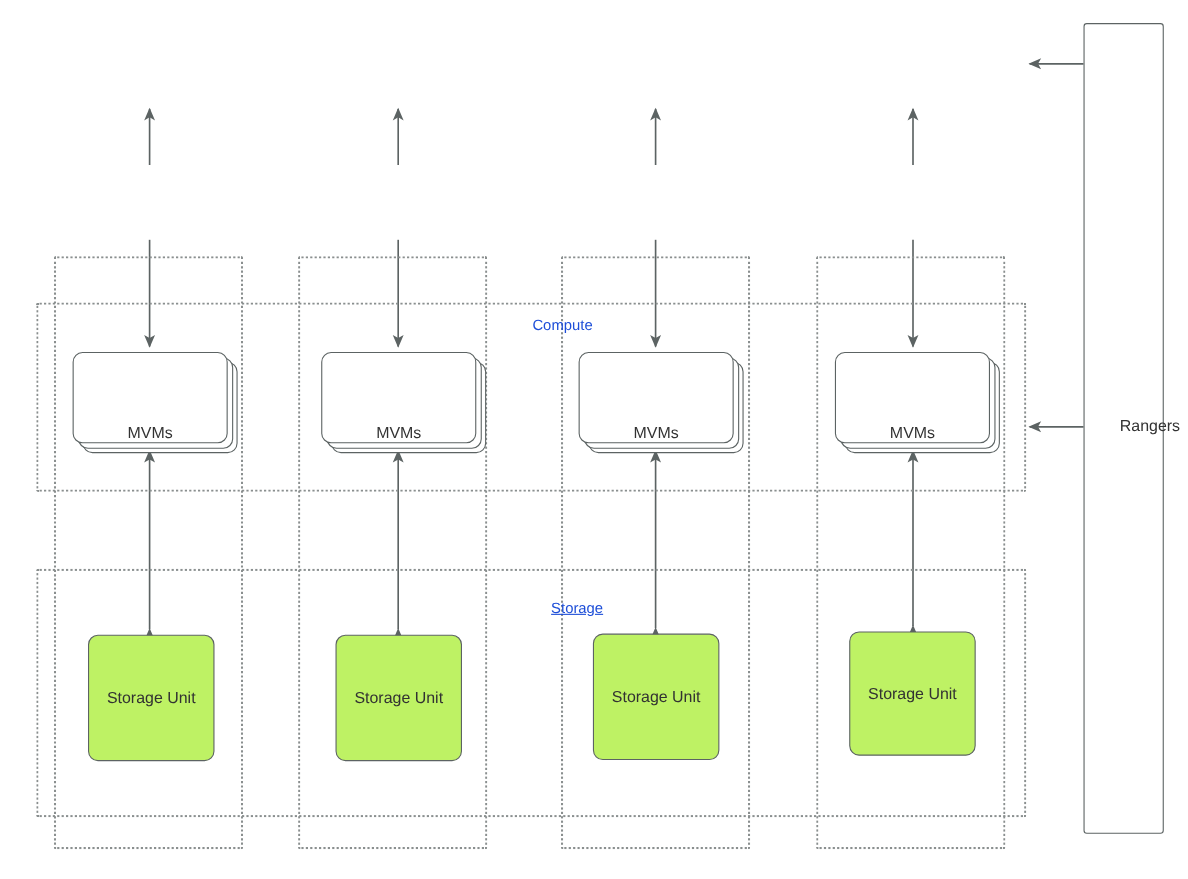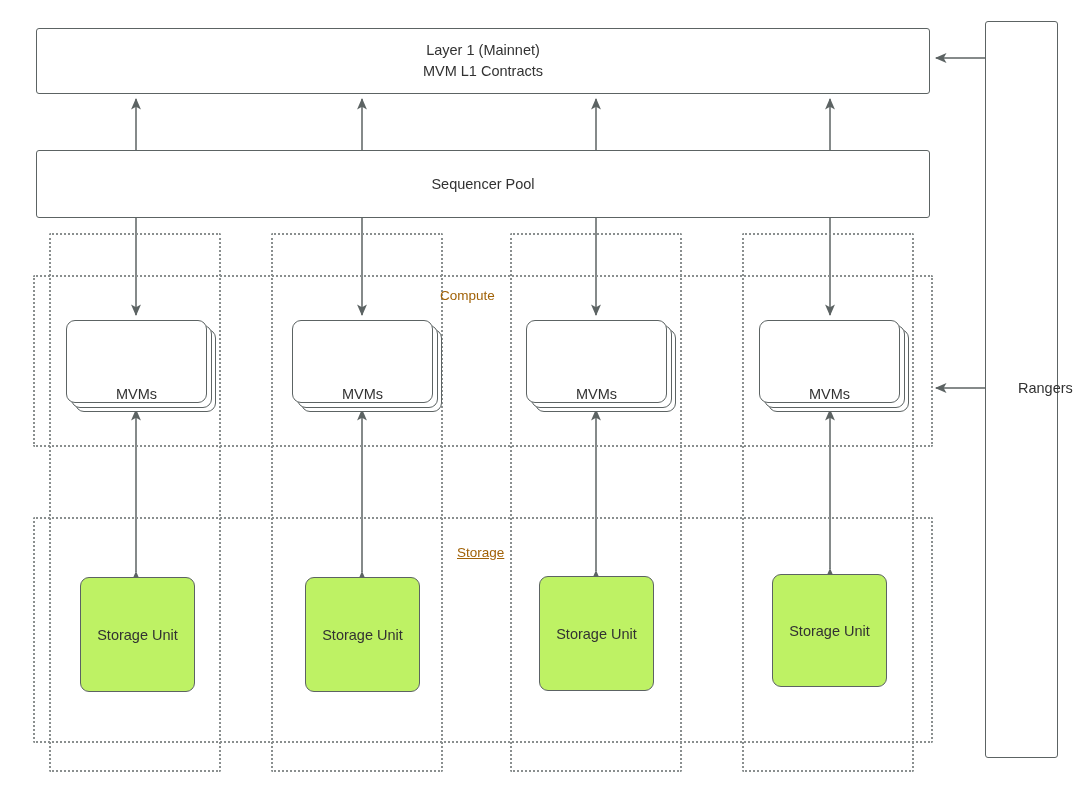"Layer 1 (Mainnet)" div.box { html: <div> <span>Layer 1 (Mainnet)</span> <span>MVM L1 Contracts</span> </div> -> none }
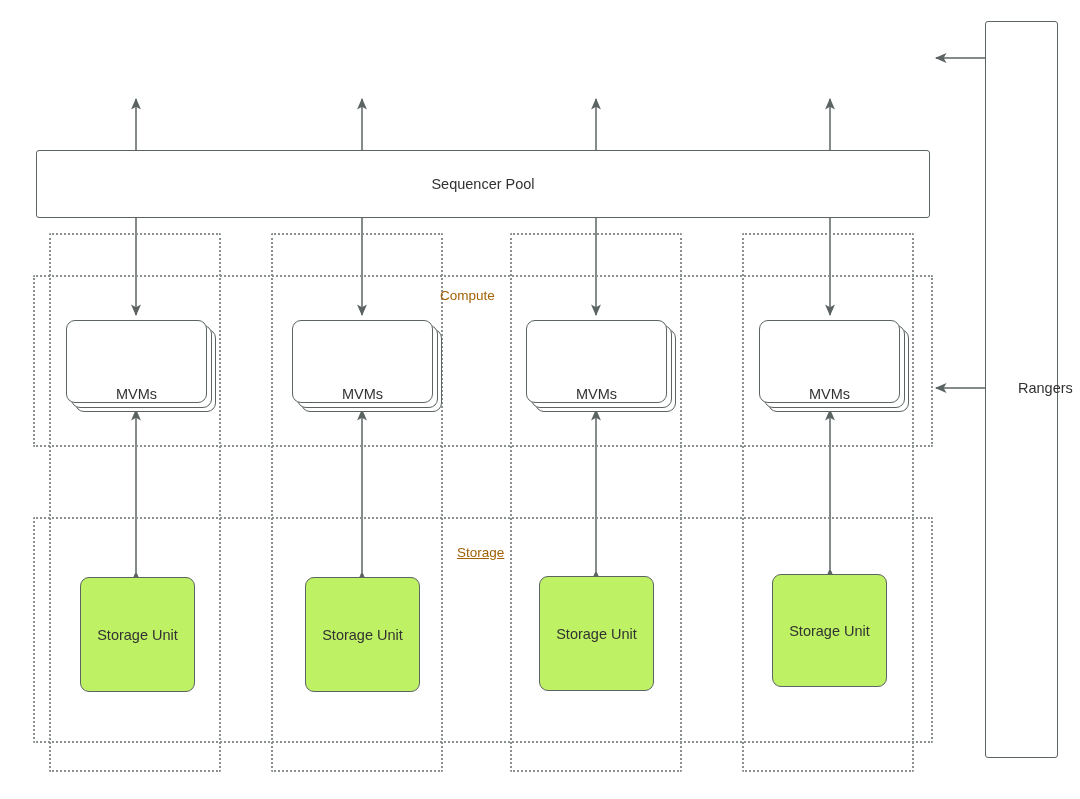"Sequencer Pool" div.box { html: <div> <span>Sequencer Pool</span> </div> -> none }
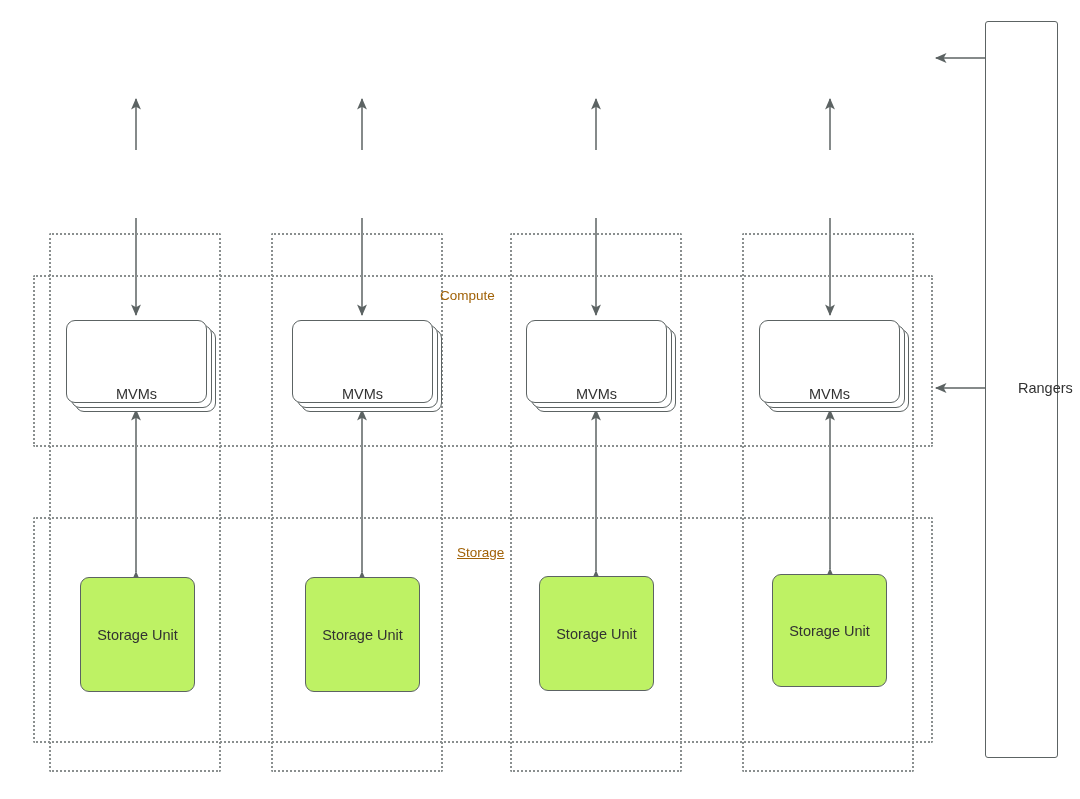"Compute" .band-label { color: #a16207 -> #1d4ed8; margin-left: none -> 44px }
